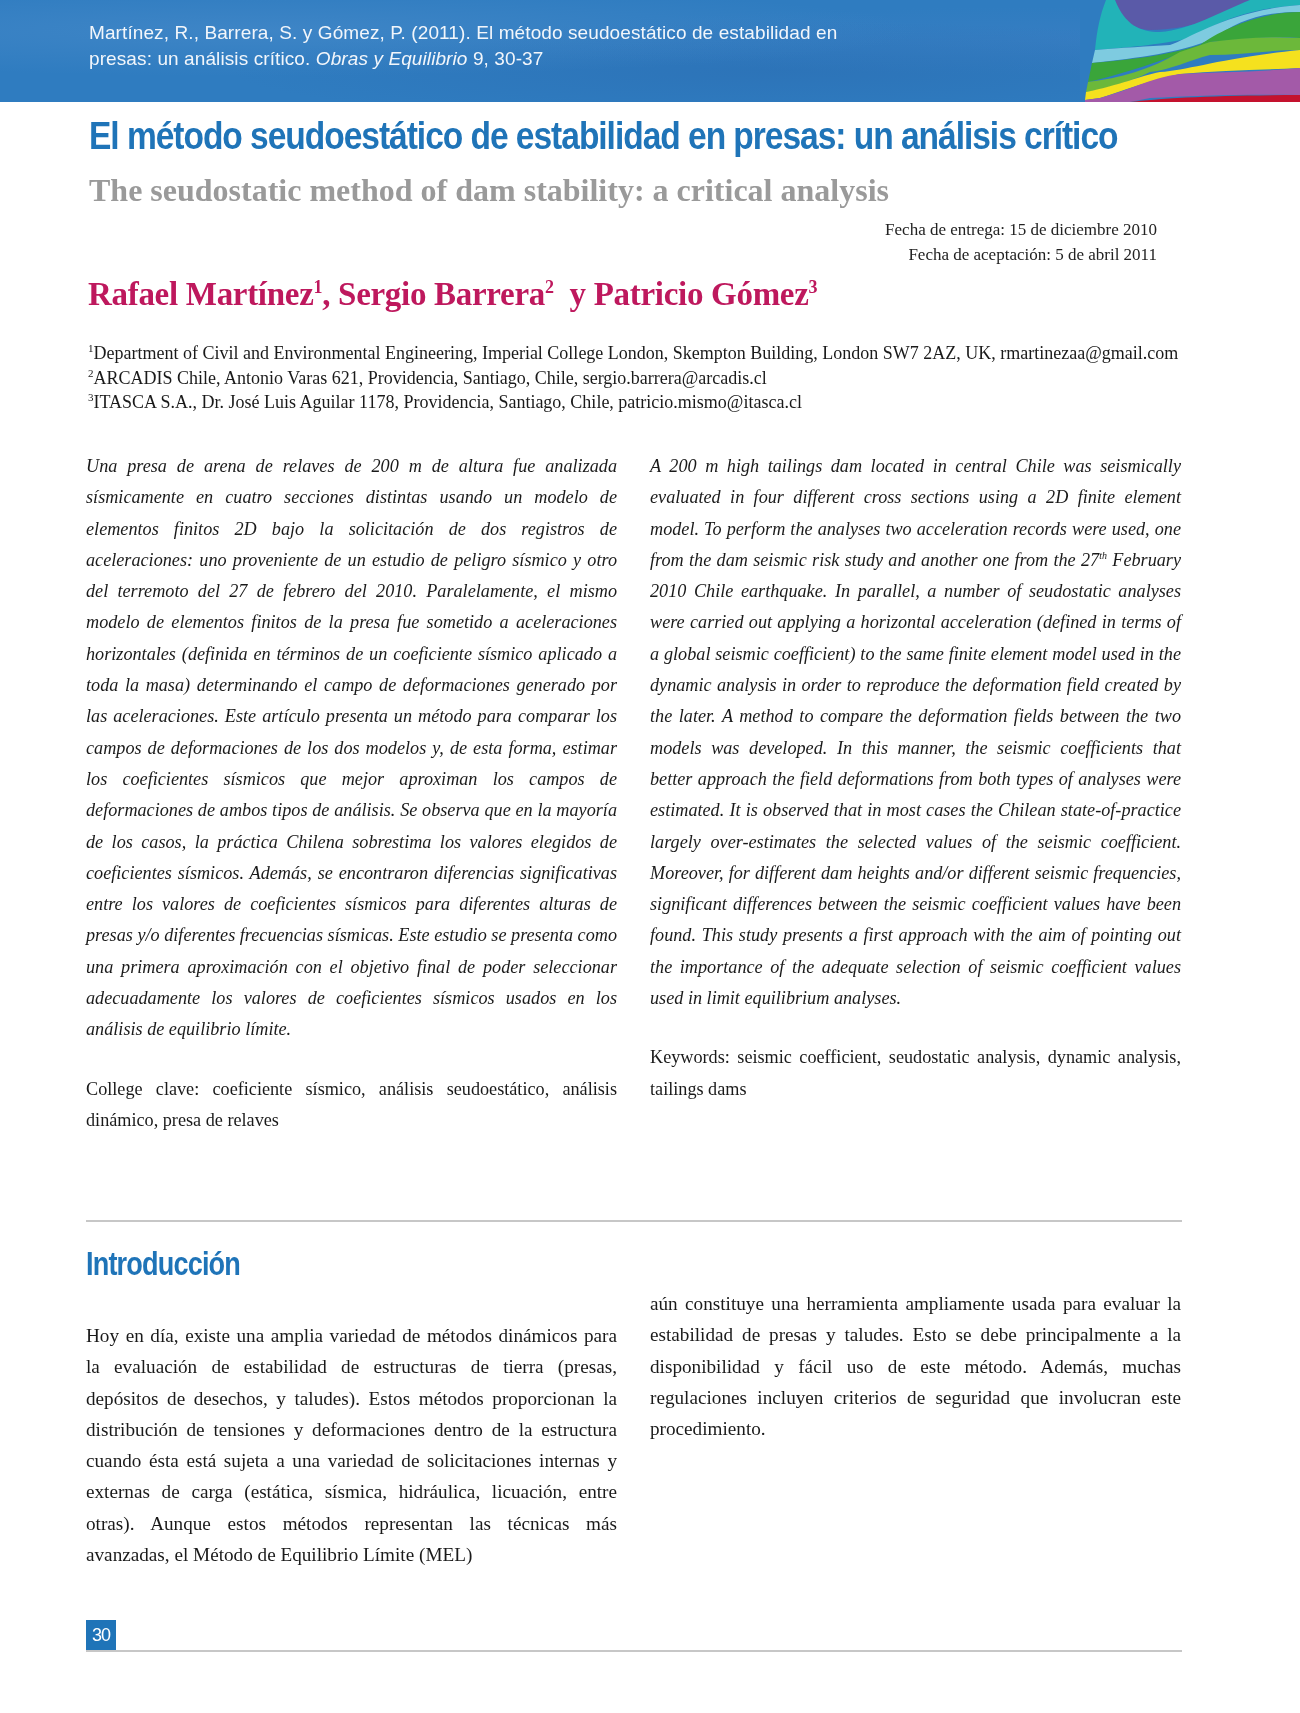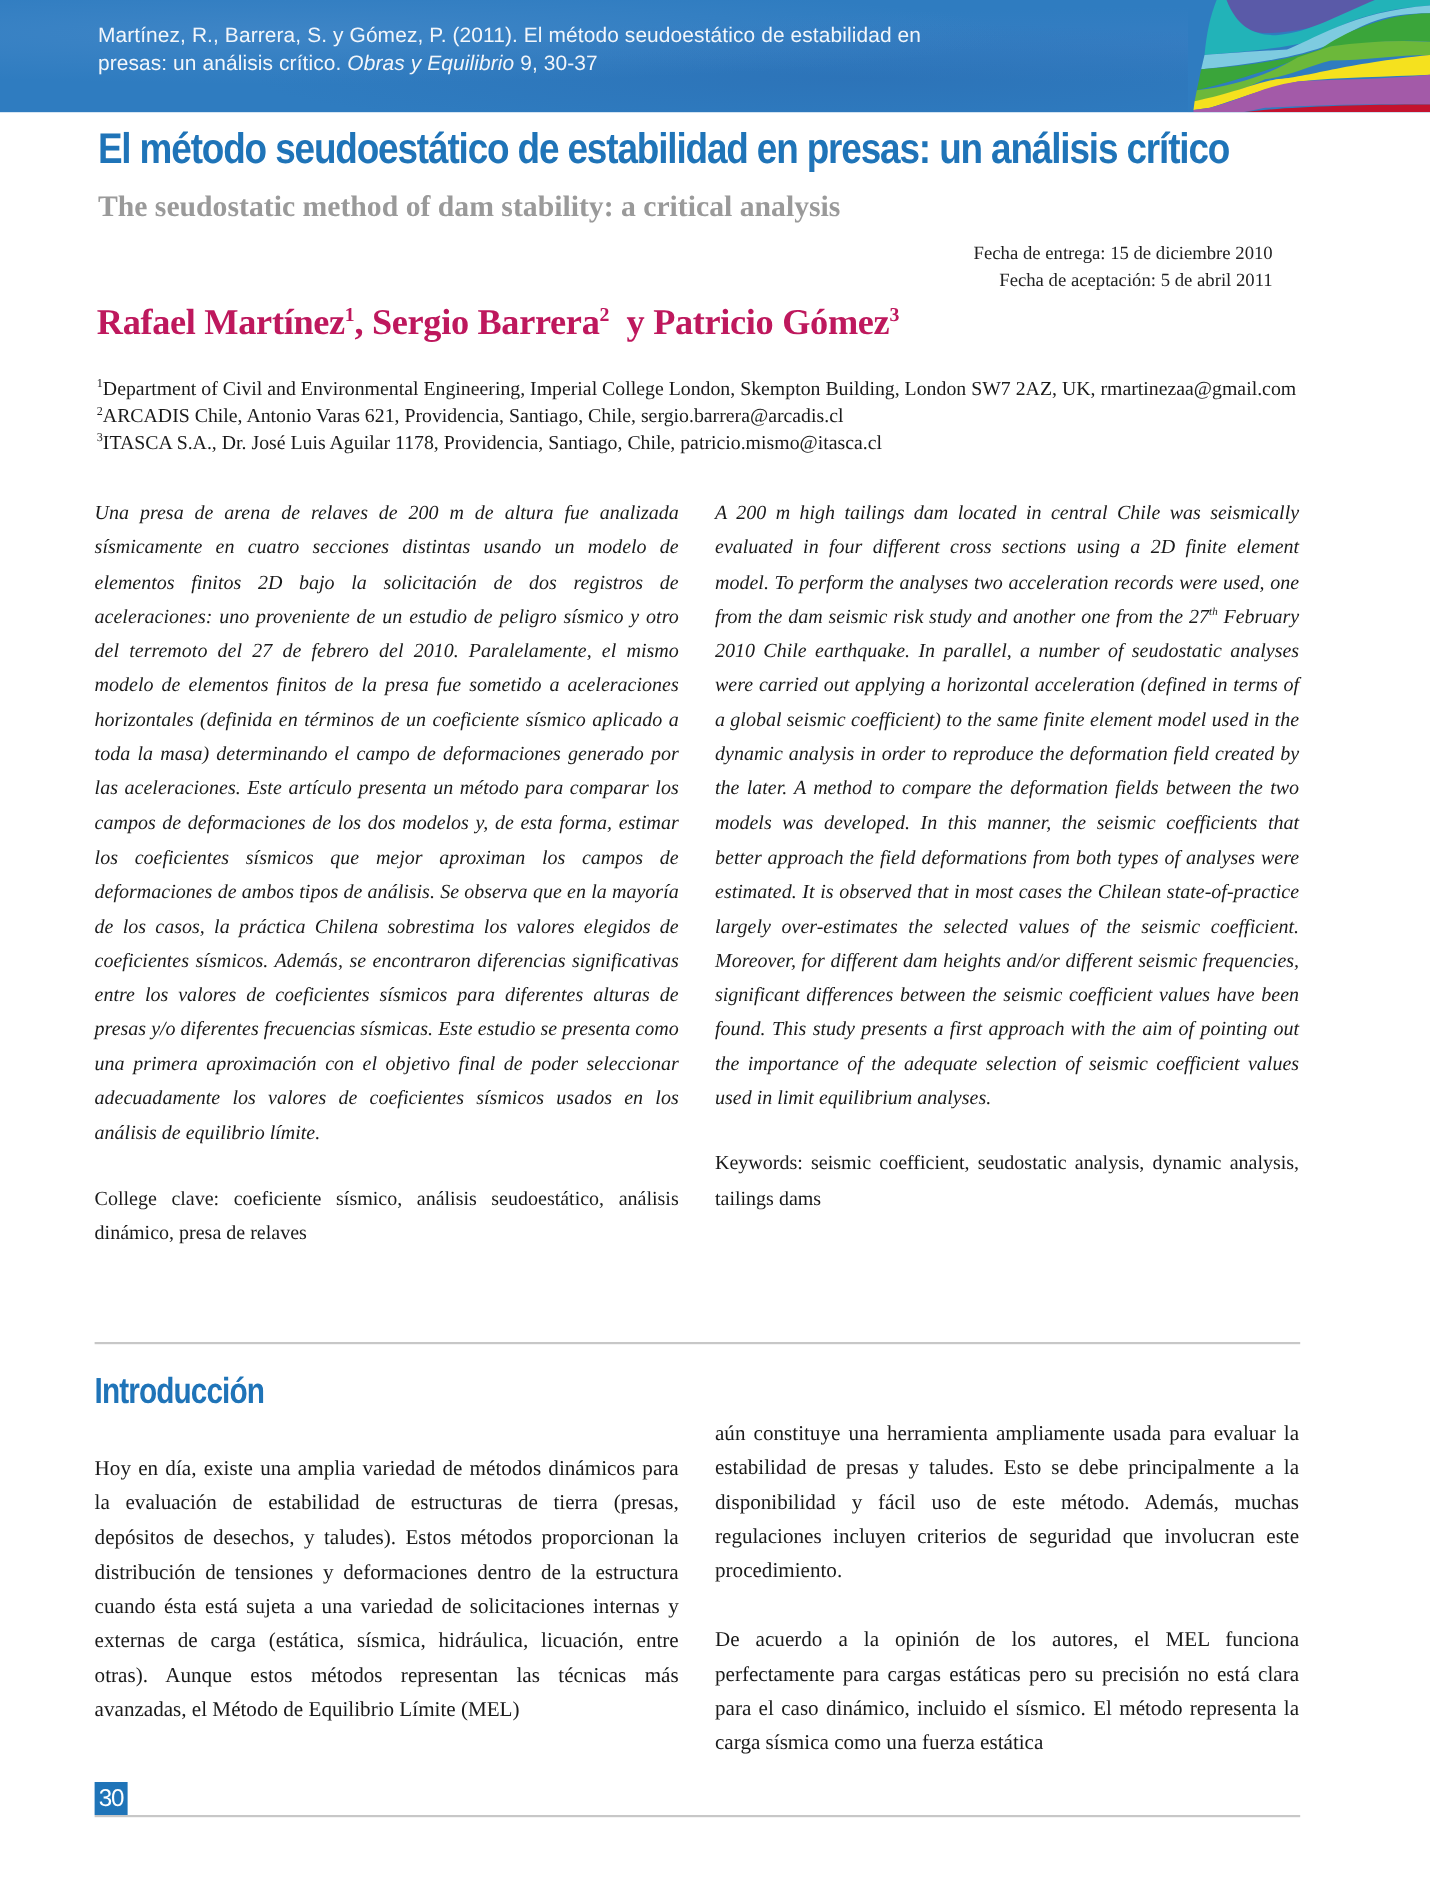"The seudostatic method of dam" .title-en { font-size: 27px -> 32px }
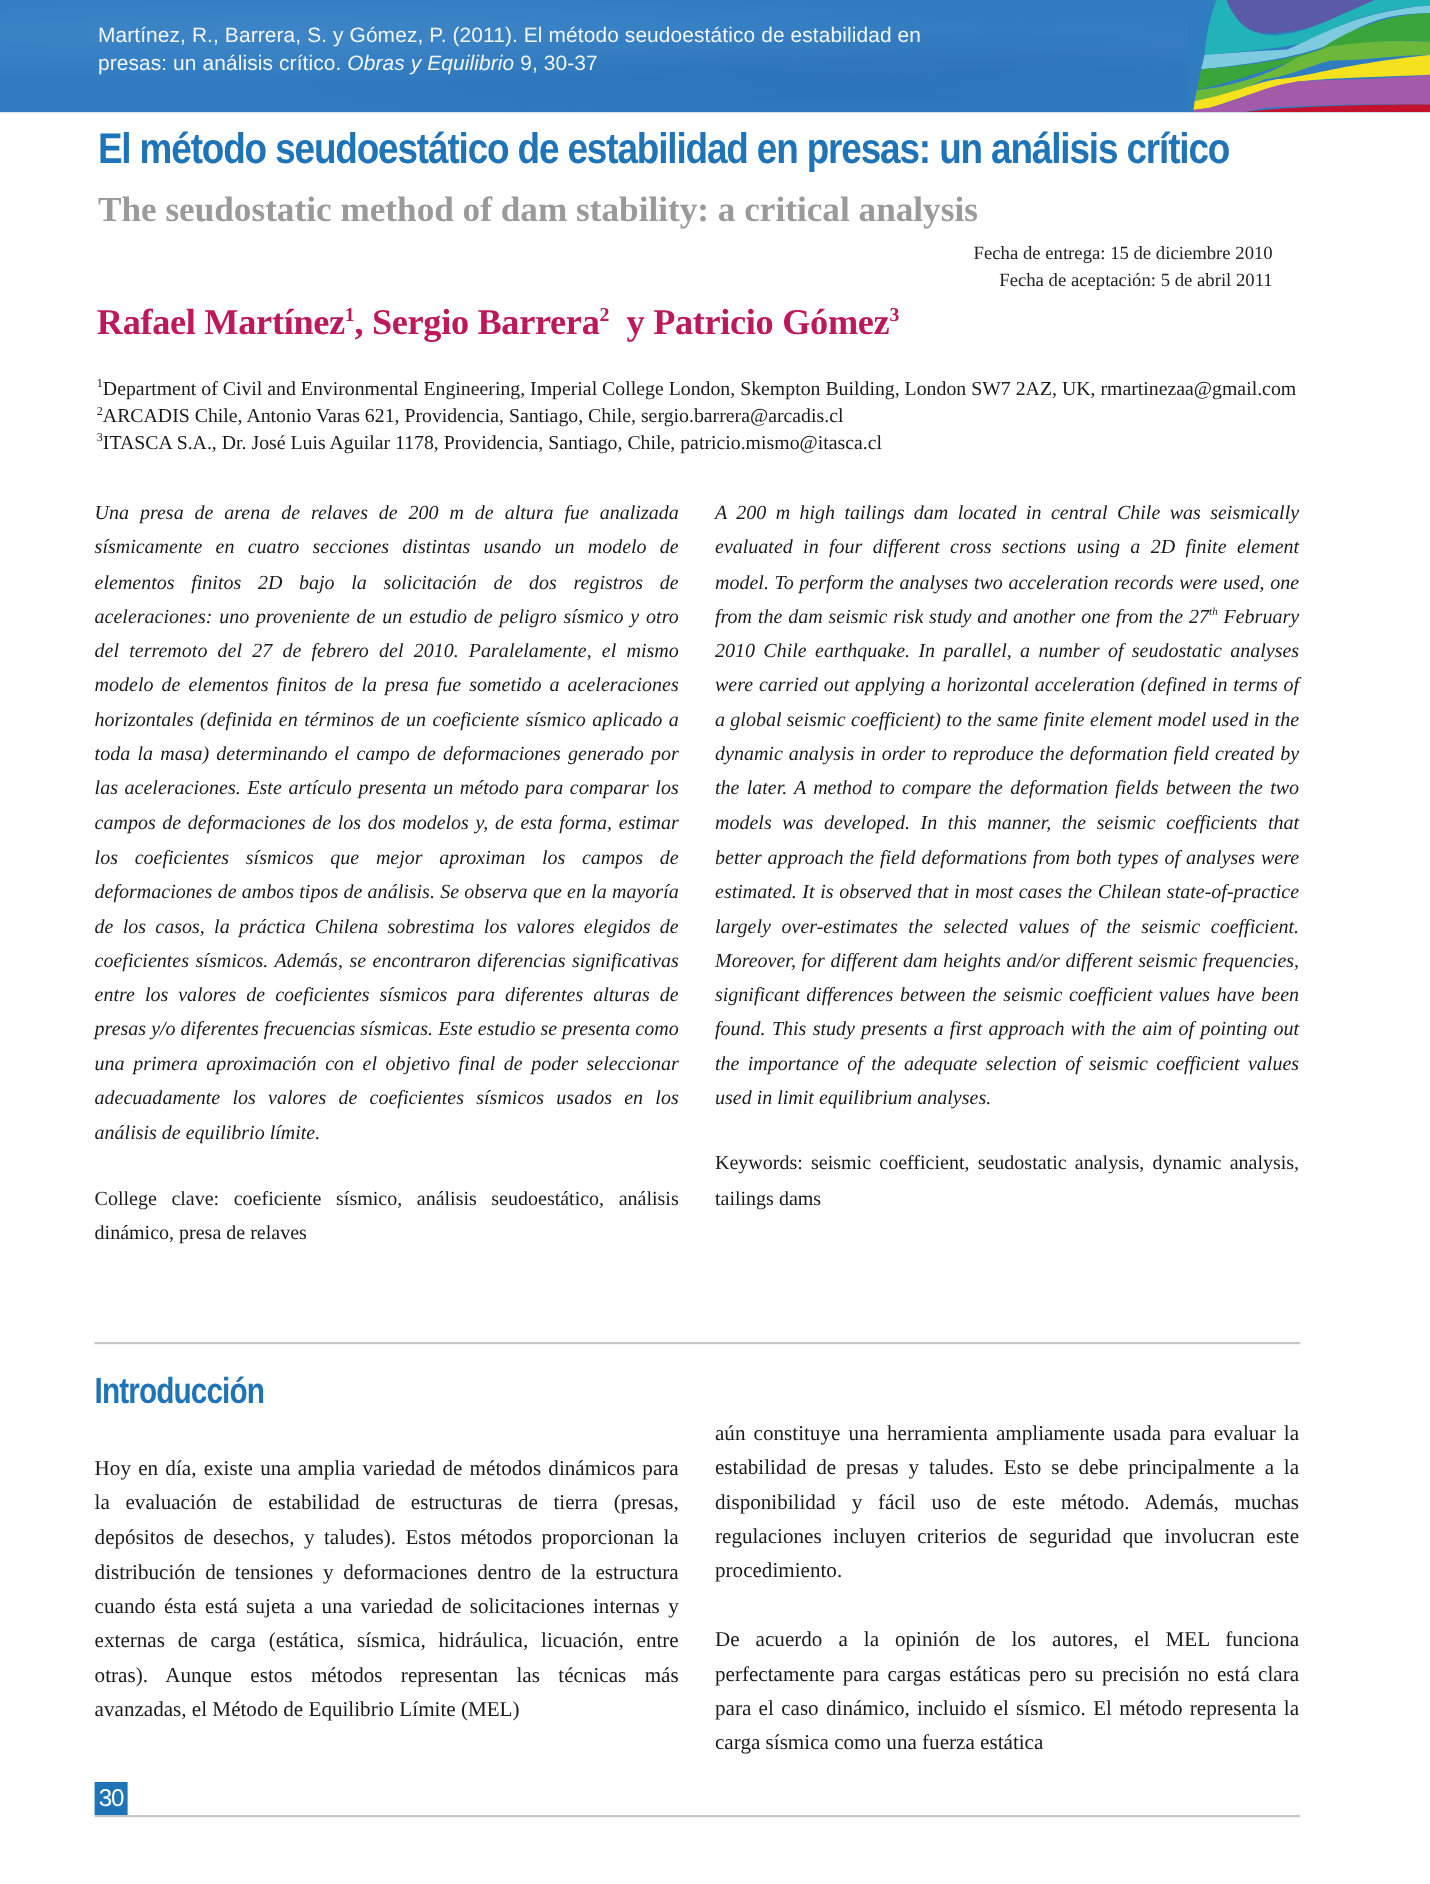"De acuerdo a la opinión" p { html: <p>De acuerdo a la opinión de los autores, el MEL funciona perfectamente para cargas estáticas pero su precisión no está clara para el caso dinámico, incluido el sísmico. El método representa la carga sísmica como una fuerza estática</p> -> none }
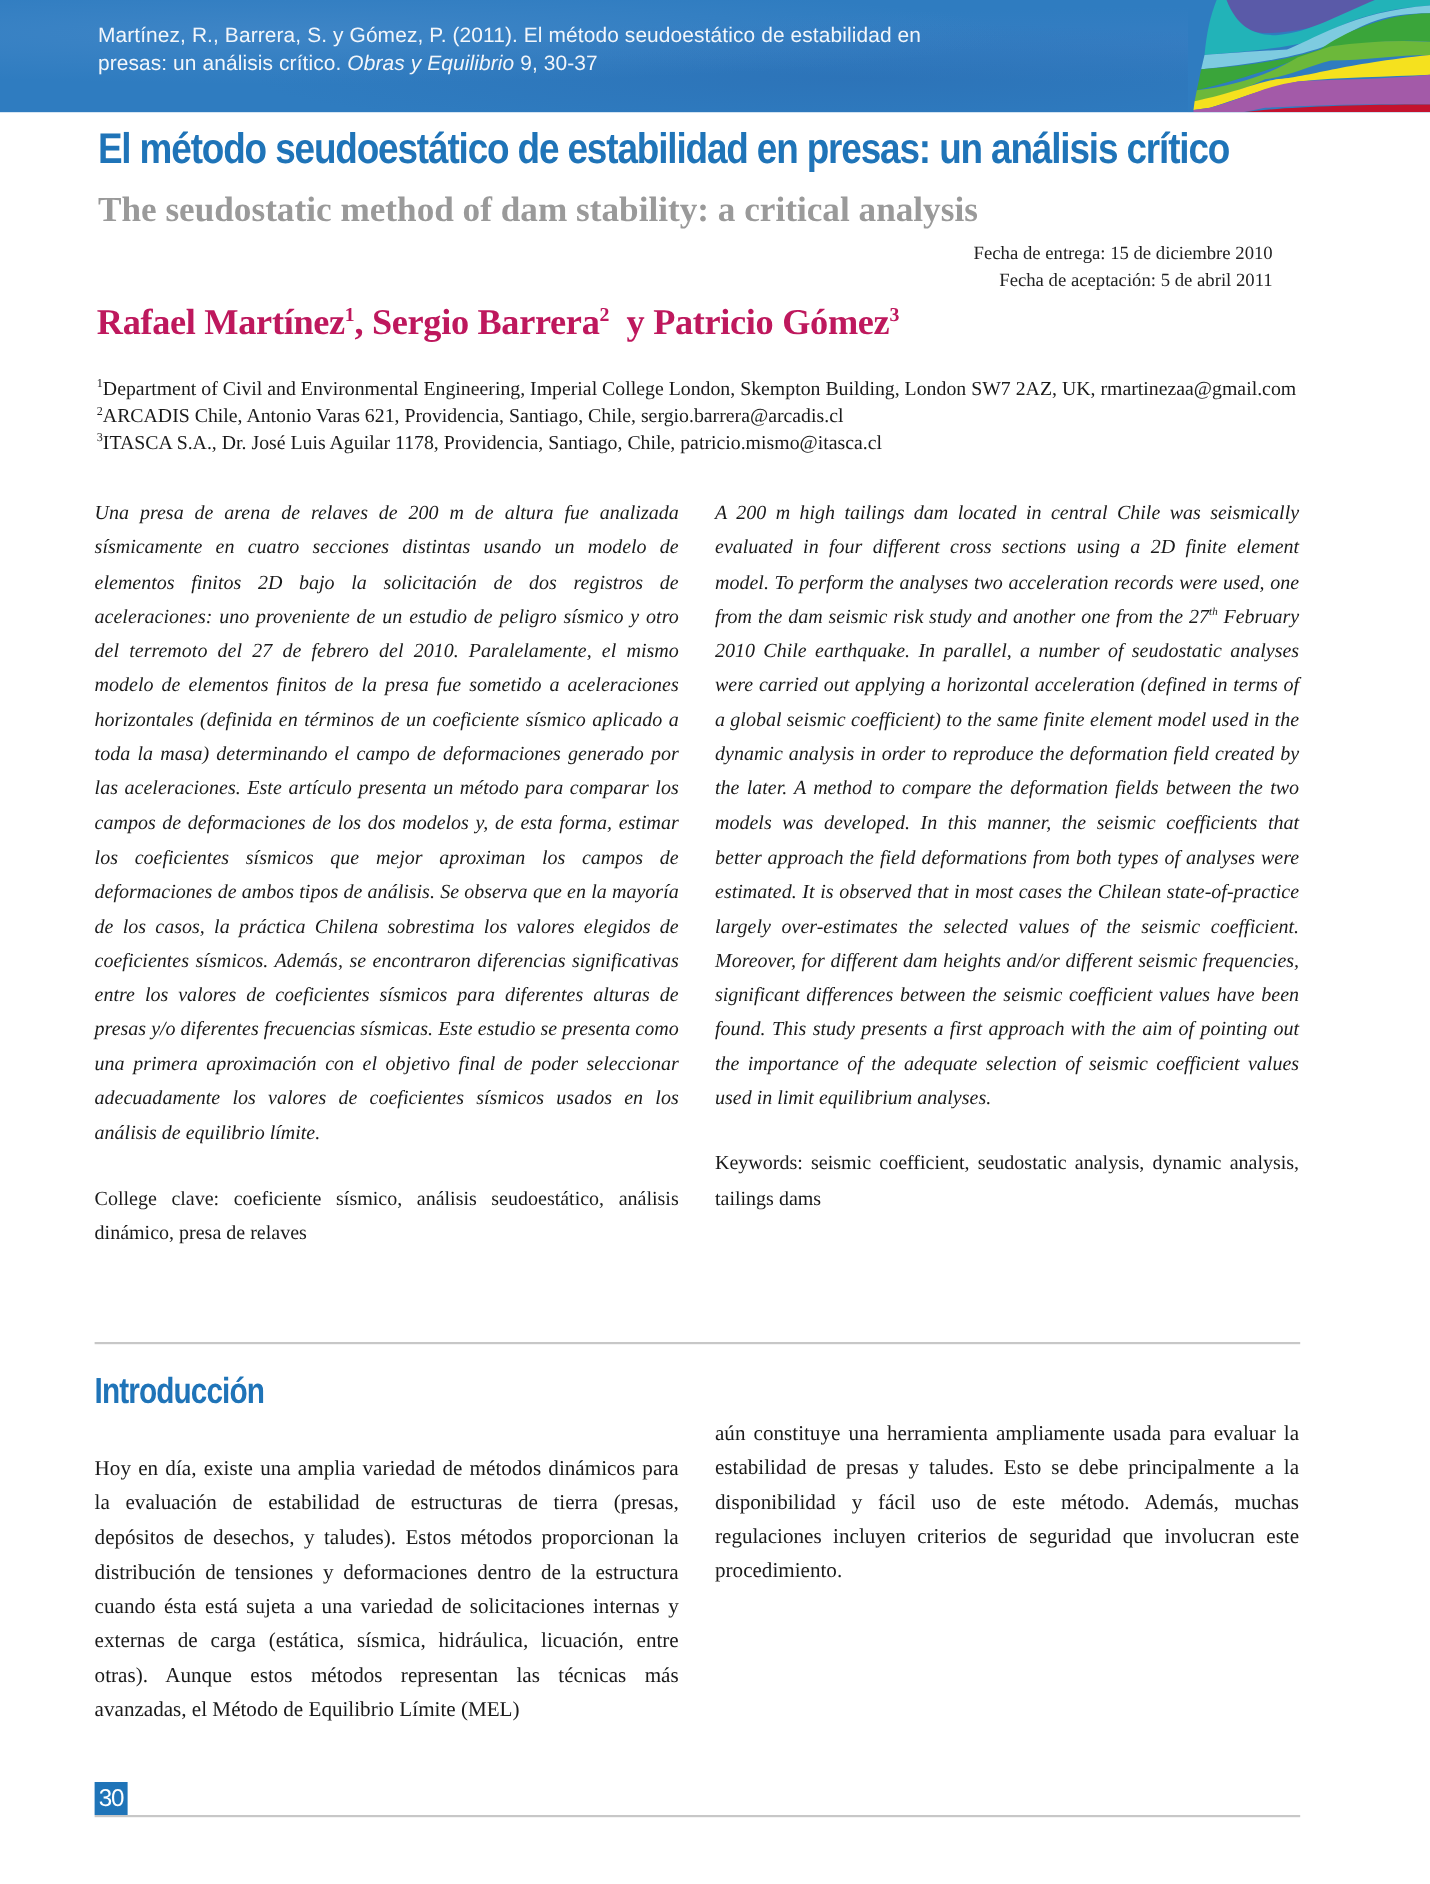"30" .page-num { font-size: 22px -> 18px }
